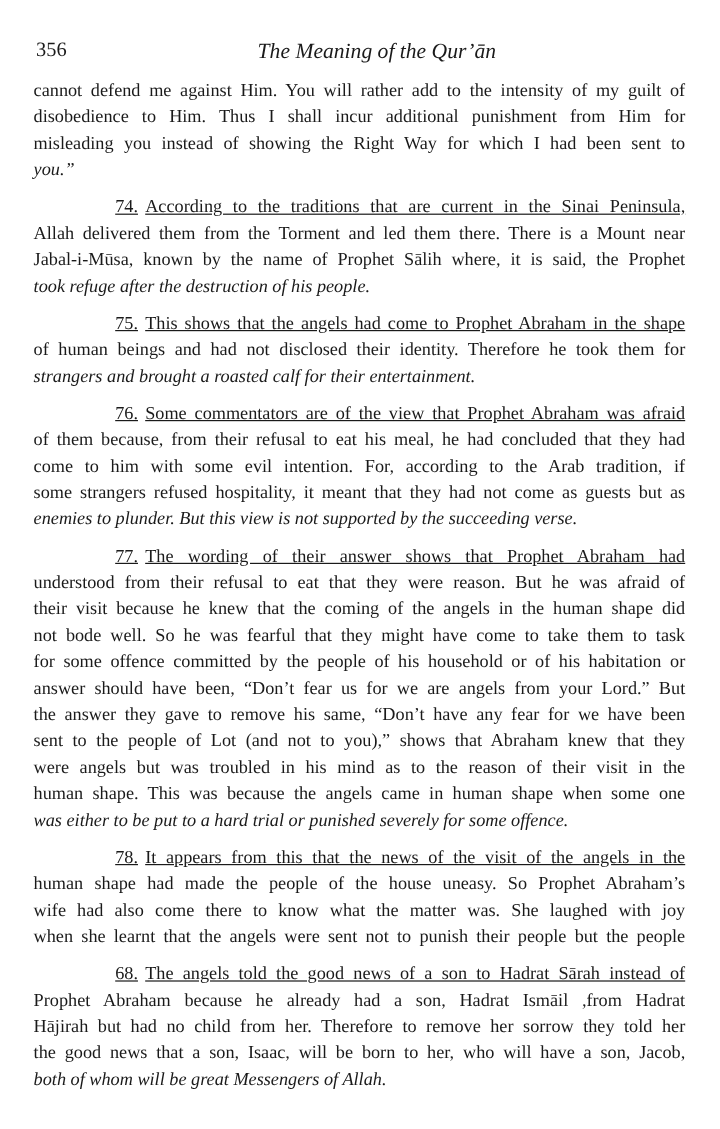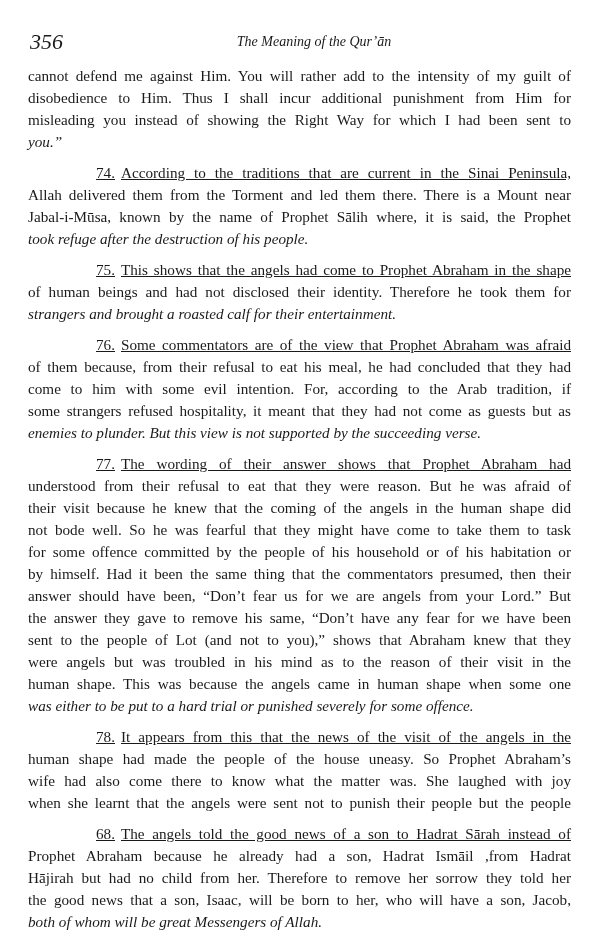"356" .page-number { font-size: 22px -> 17px; font-style: italic -> none }
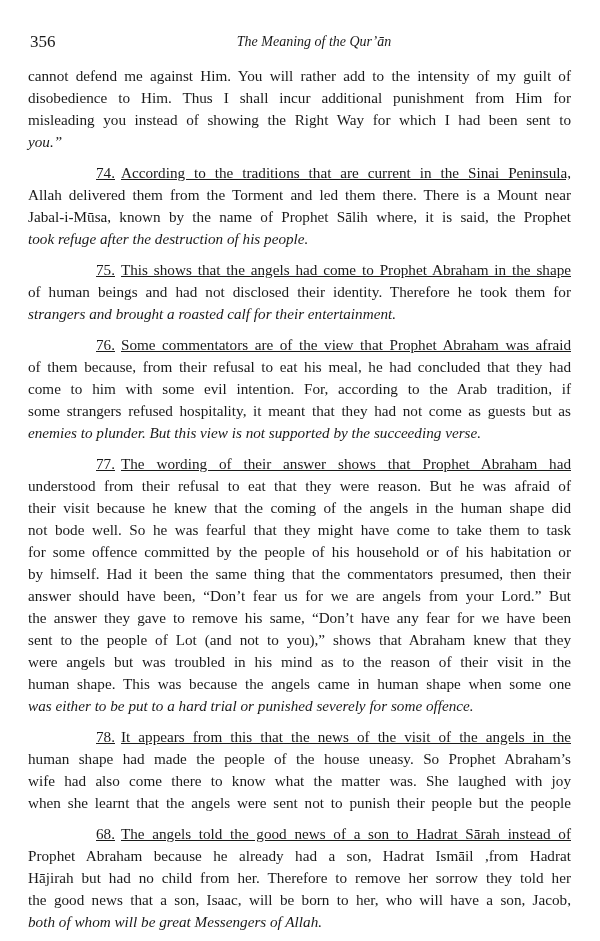"The Meaning of the Qur’ān" .running-title { font-size: 14px -> 18px }
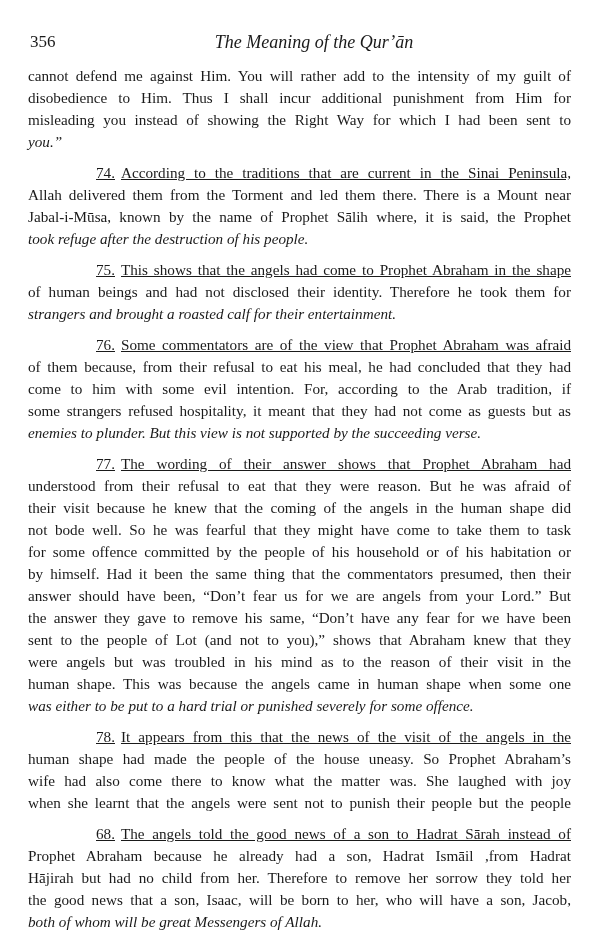"by himself. Had it been" span.line { html: <span>by himself. Had it been the same thing that the commentators presumed, then their</span> -> none }
